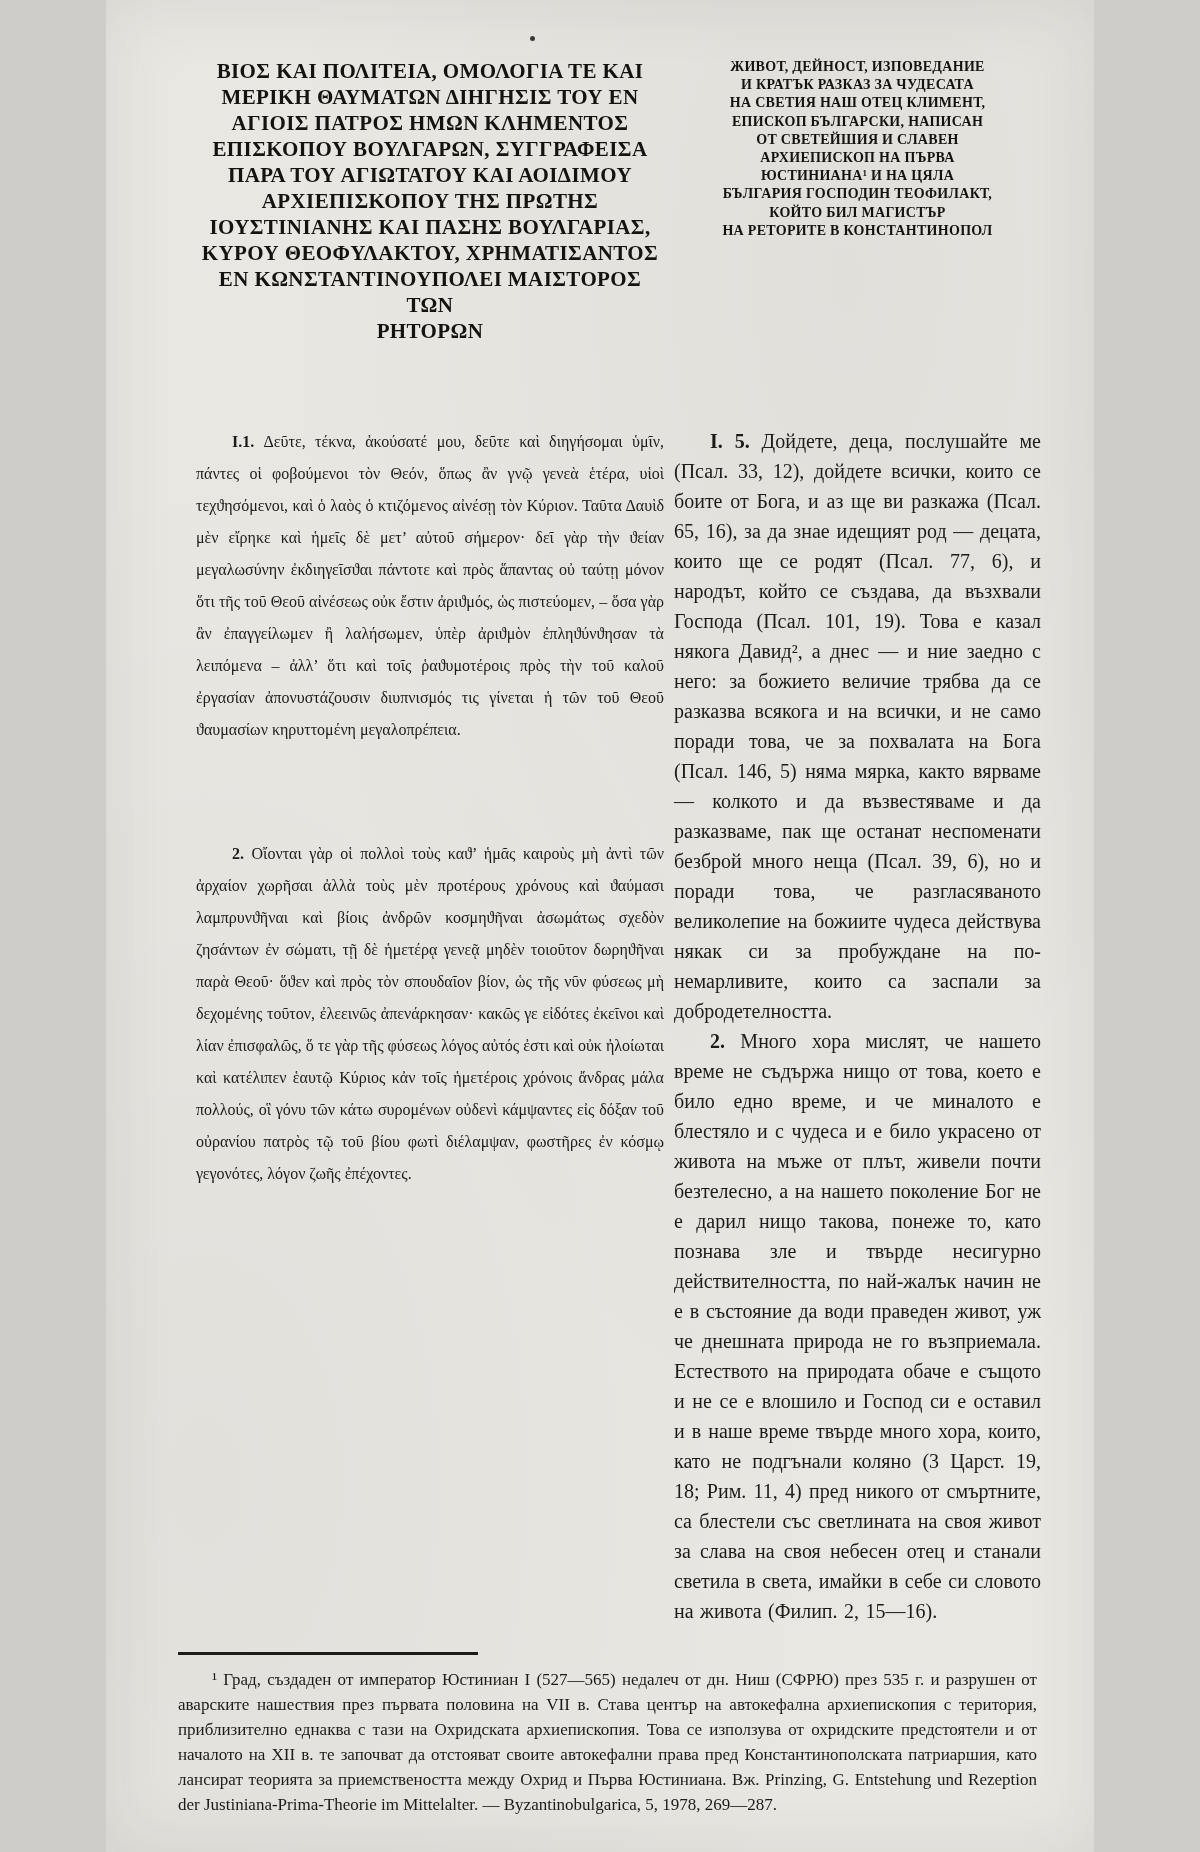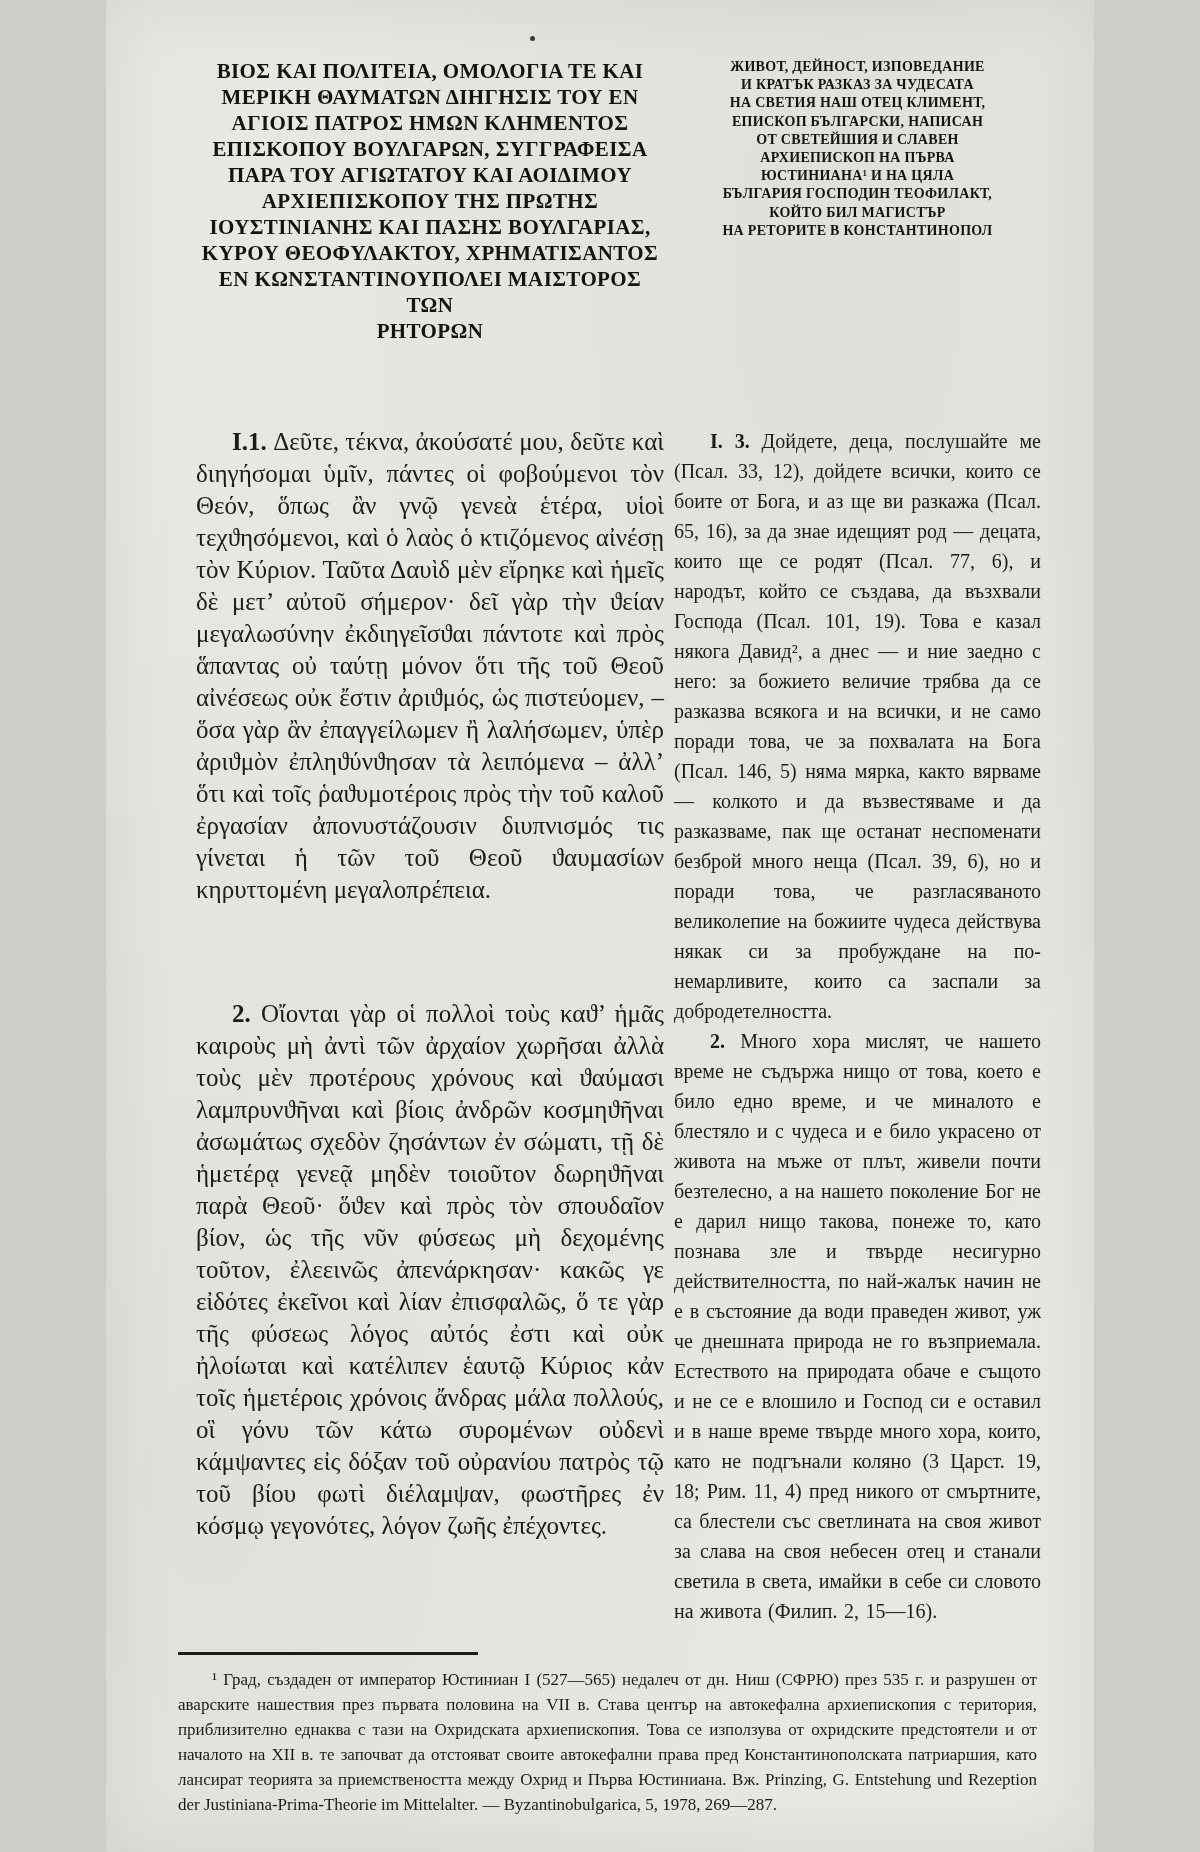"I.1. Δεῦτε, τέκνα, ἀκούσατέ μου," .col-left .body-par { font-size: 25px -> 16px }
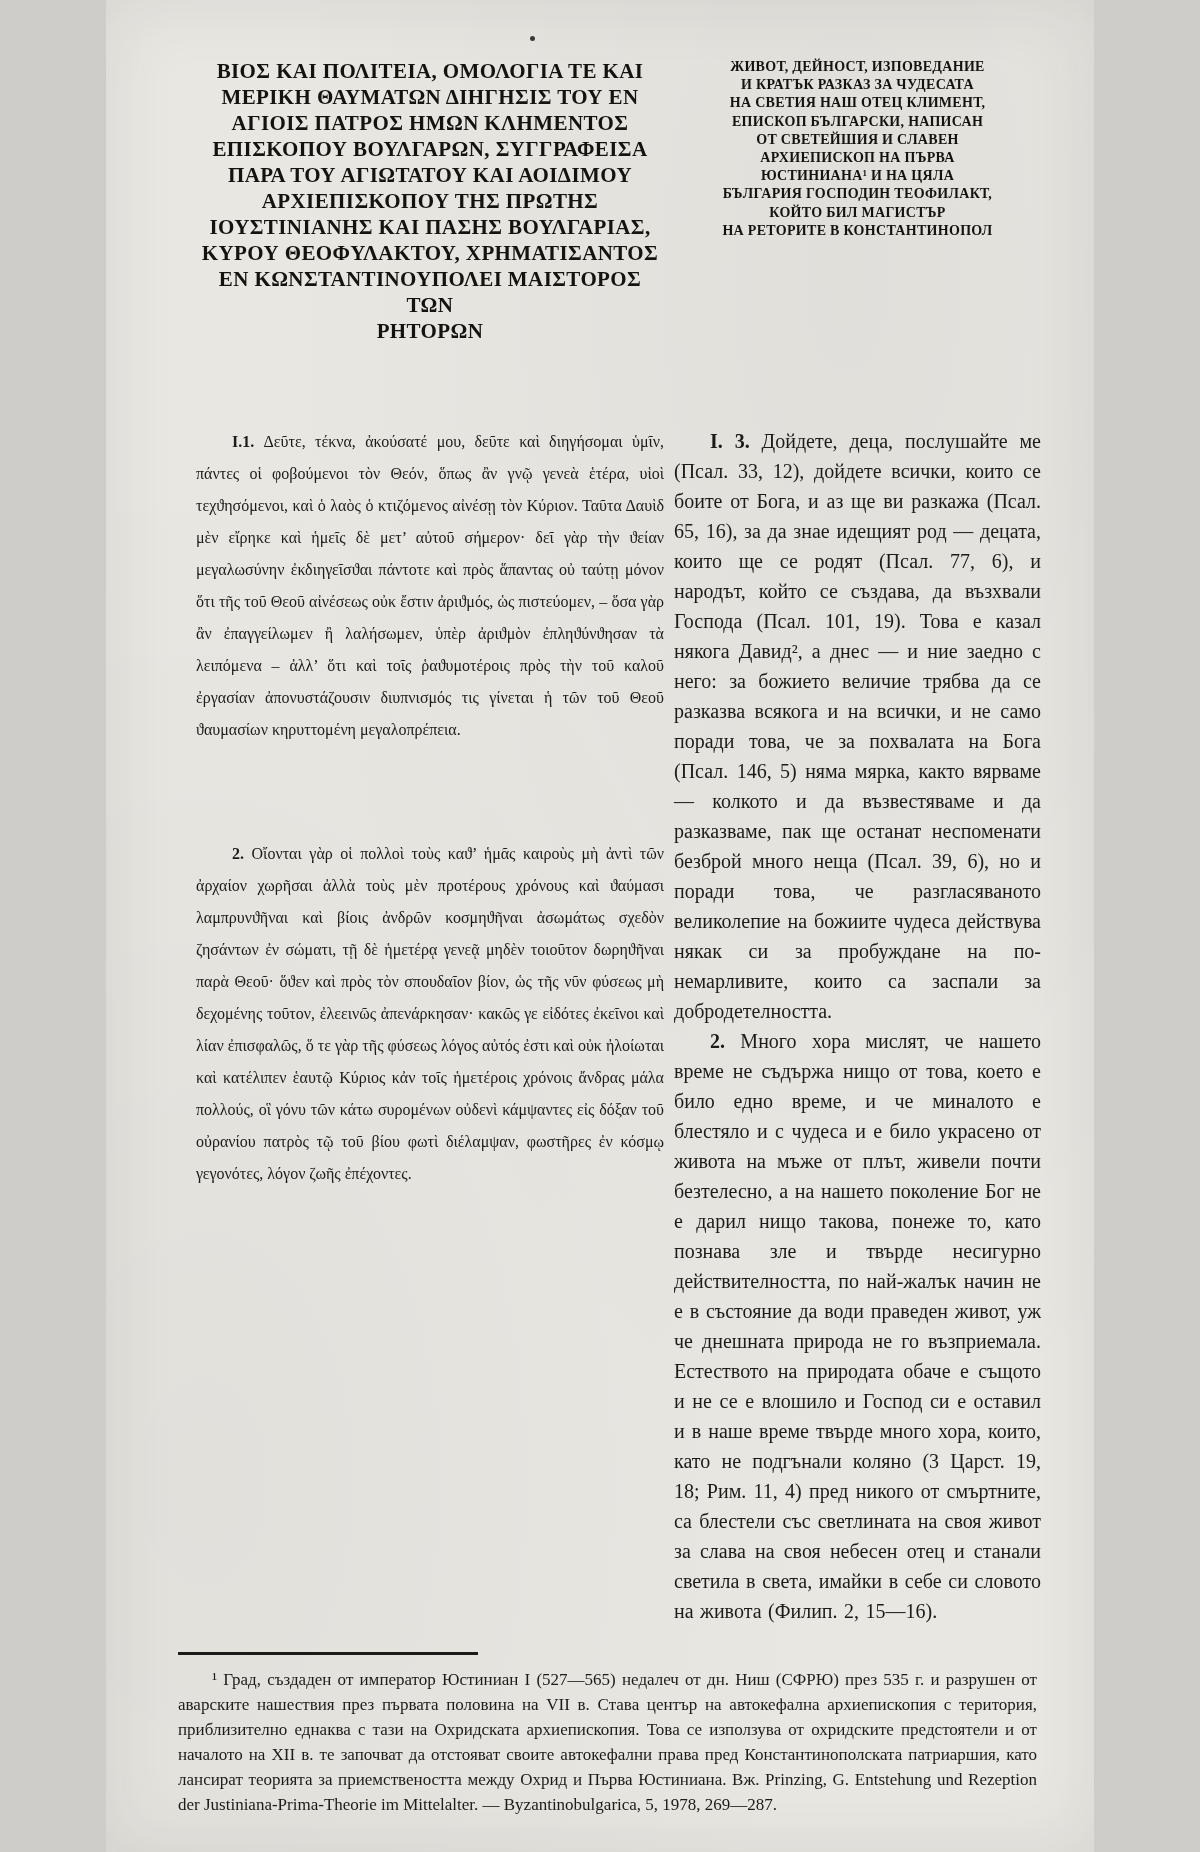"I. 3." span.par-num { text: 3 -> 5 }
